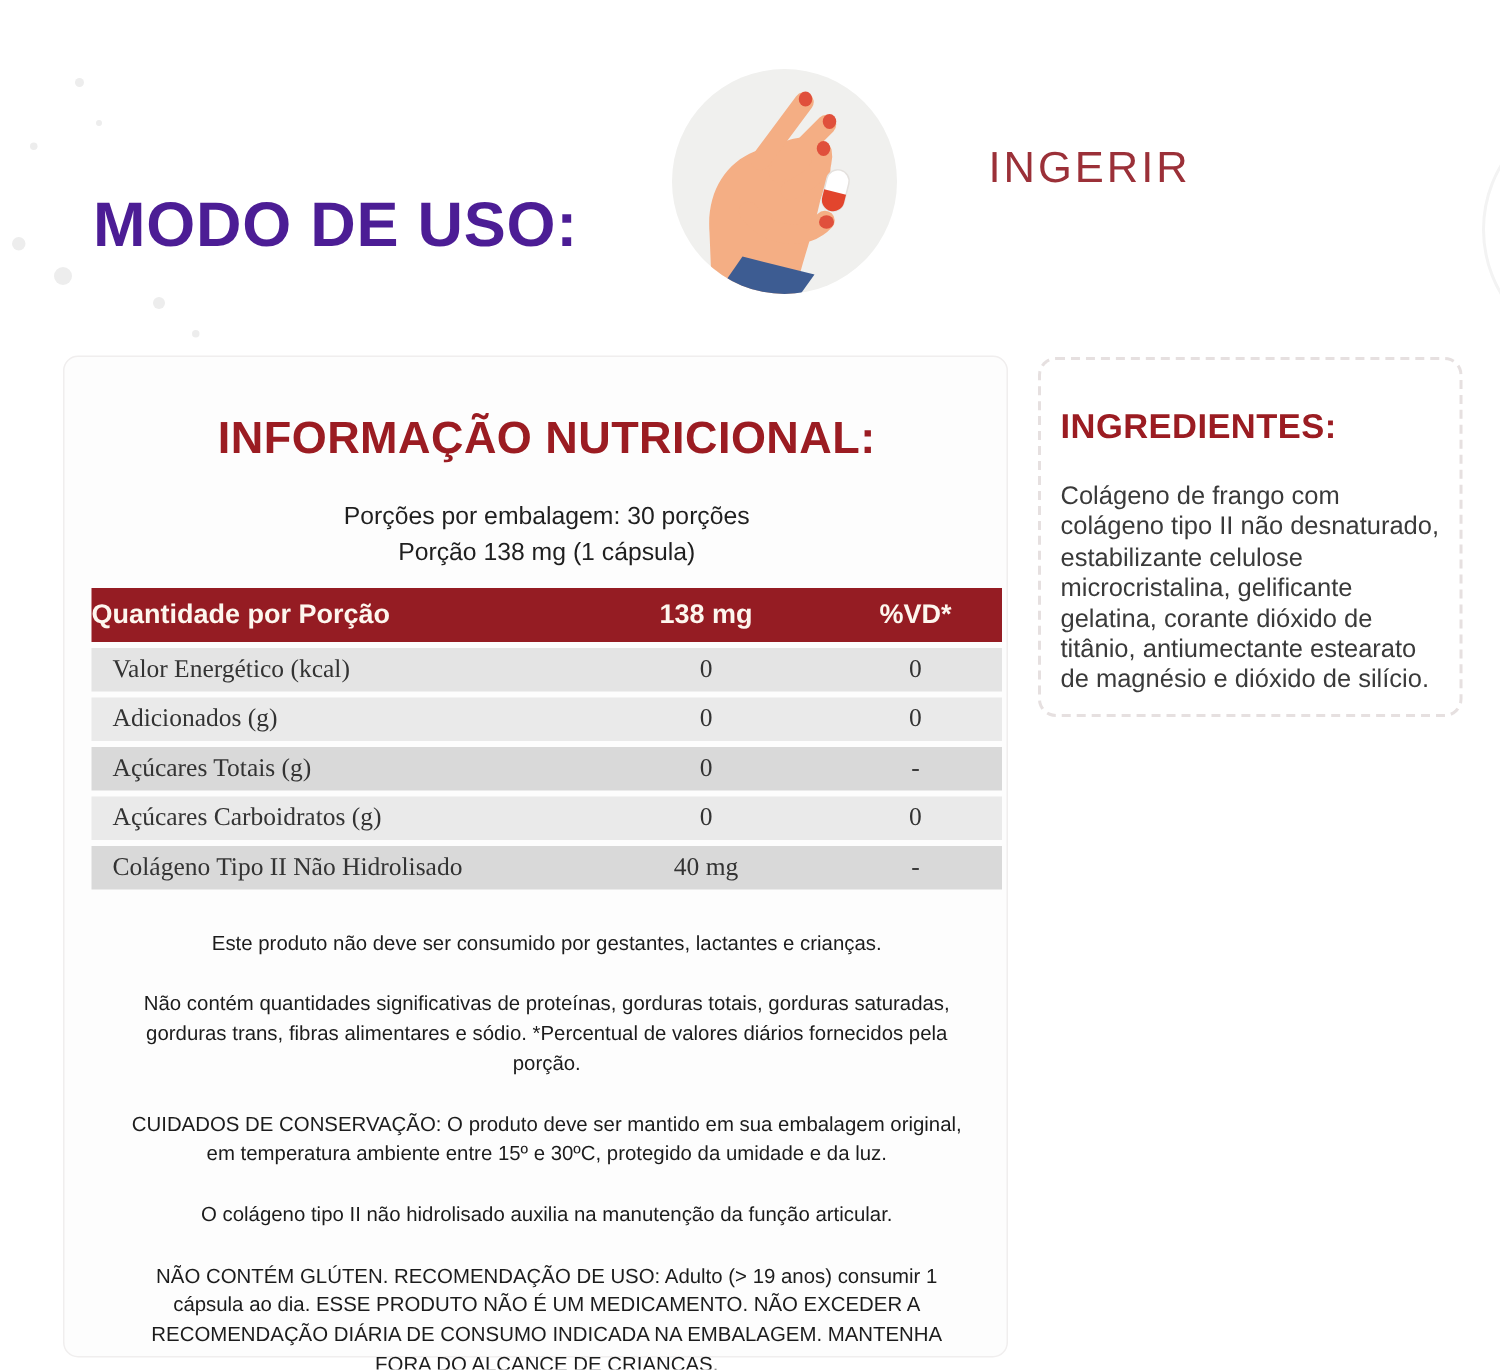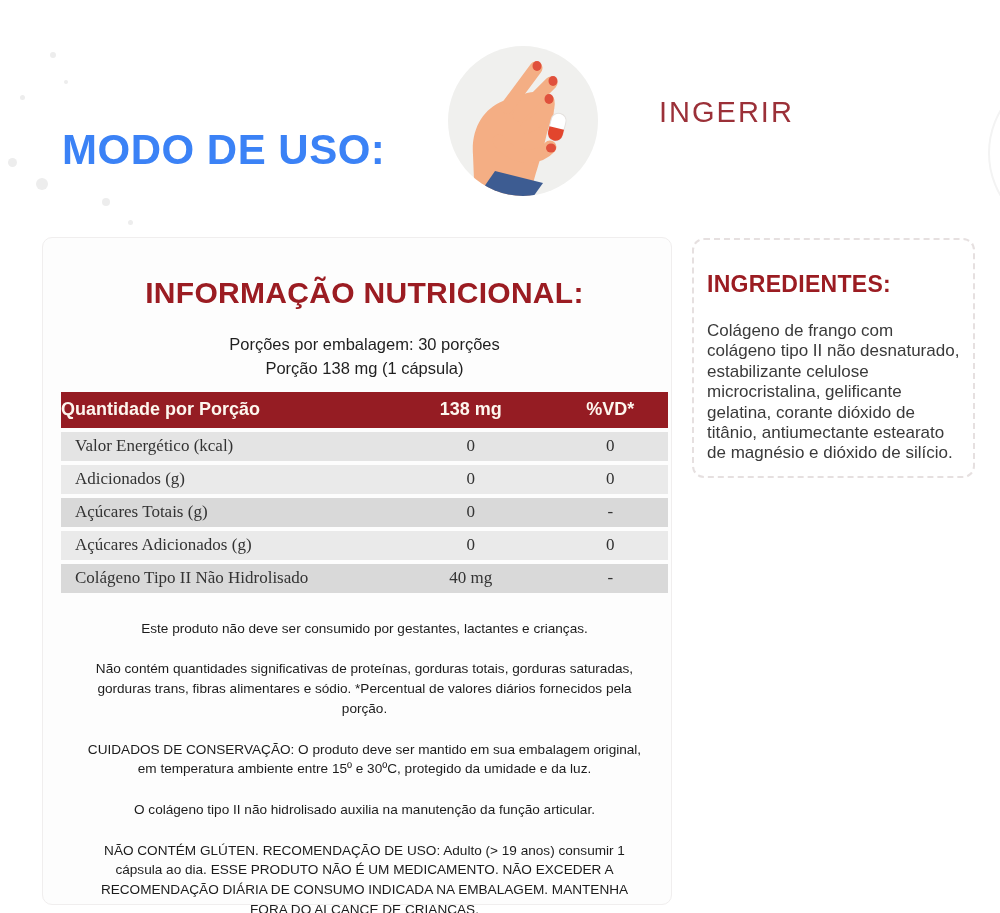"MODO DE USO:" .usage-heading { color: #3b82f6 -> #4c1d95 }
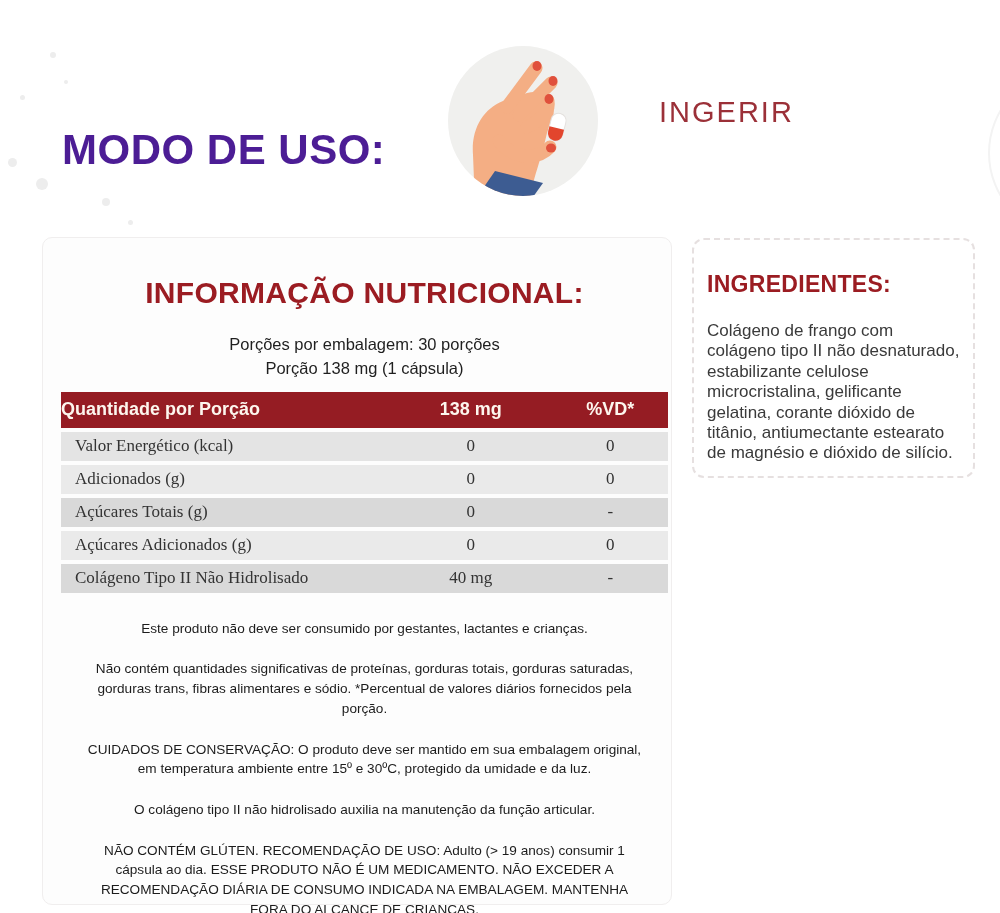"Açúcares Adicionados (g)" div.col-name { text: Adicionados -> Carboidratos }
